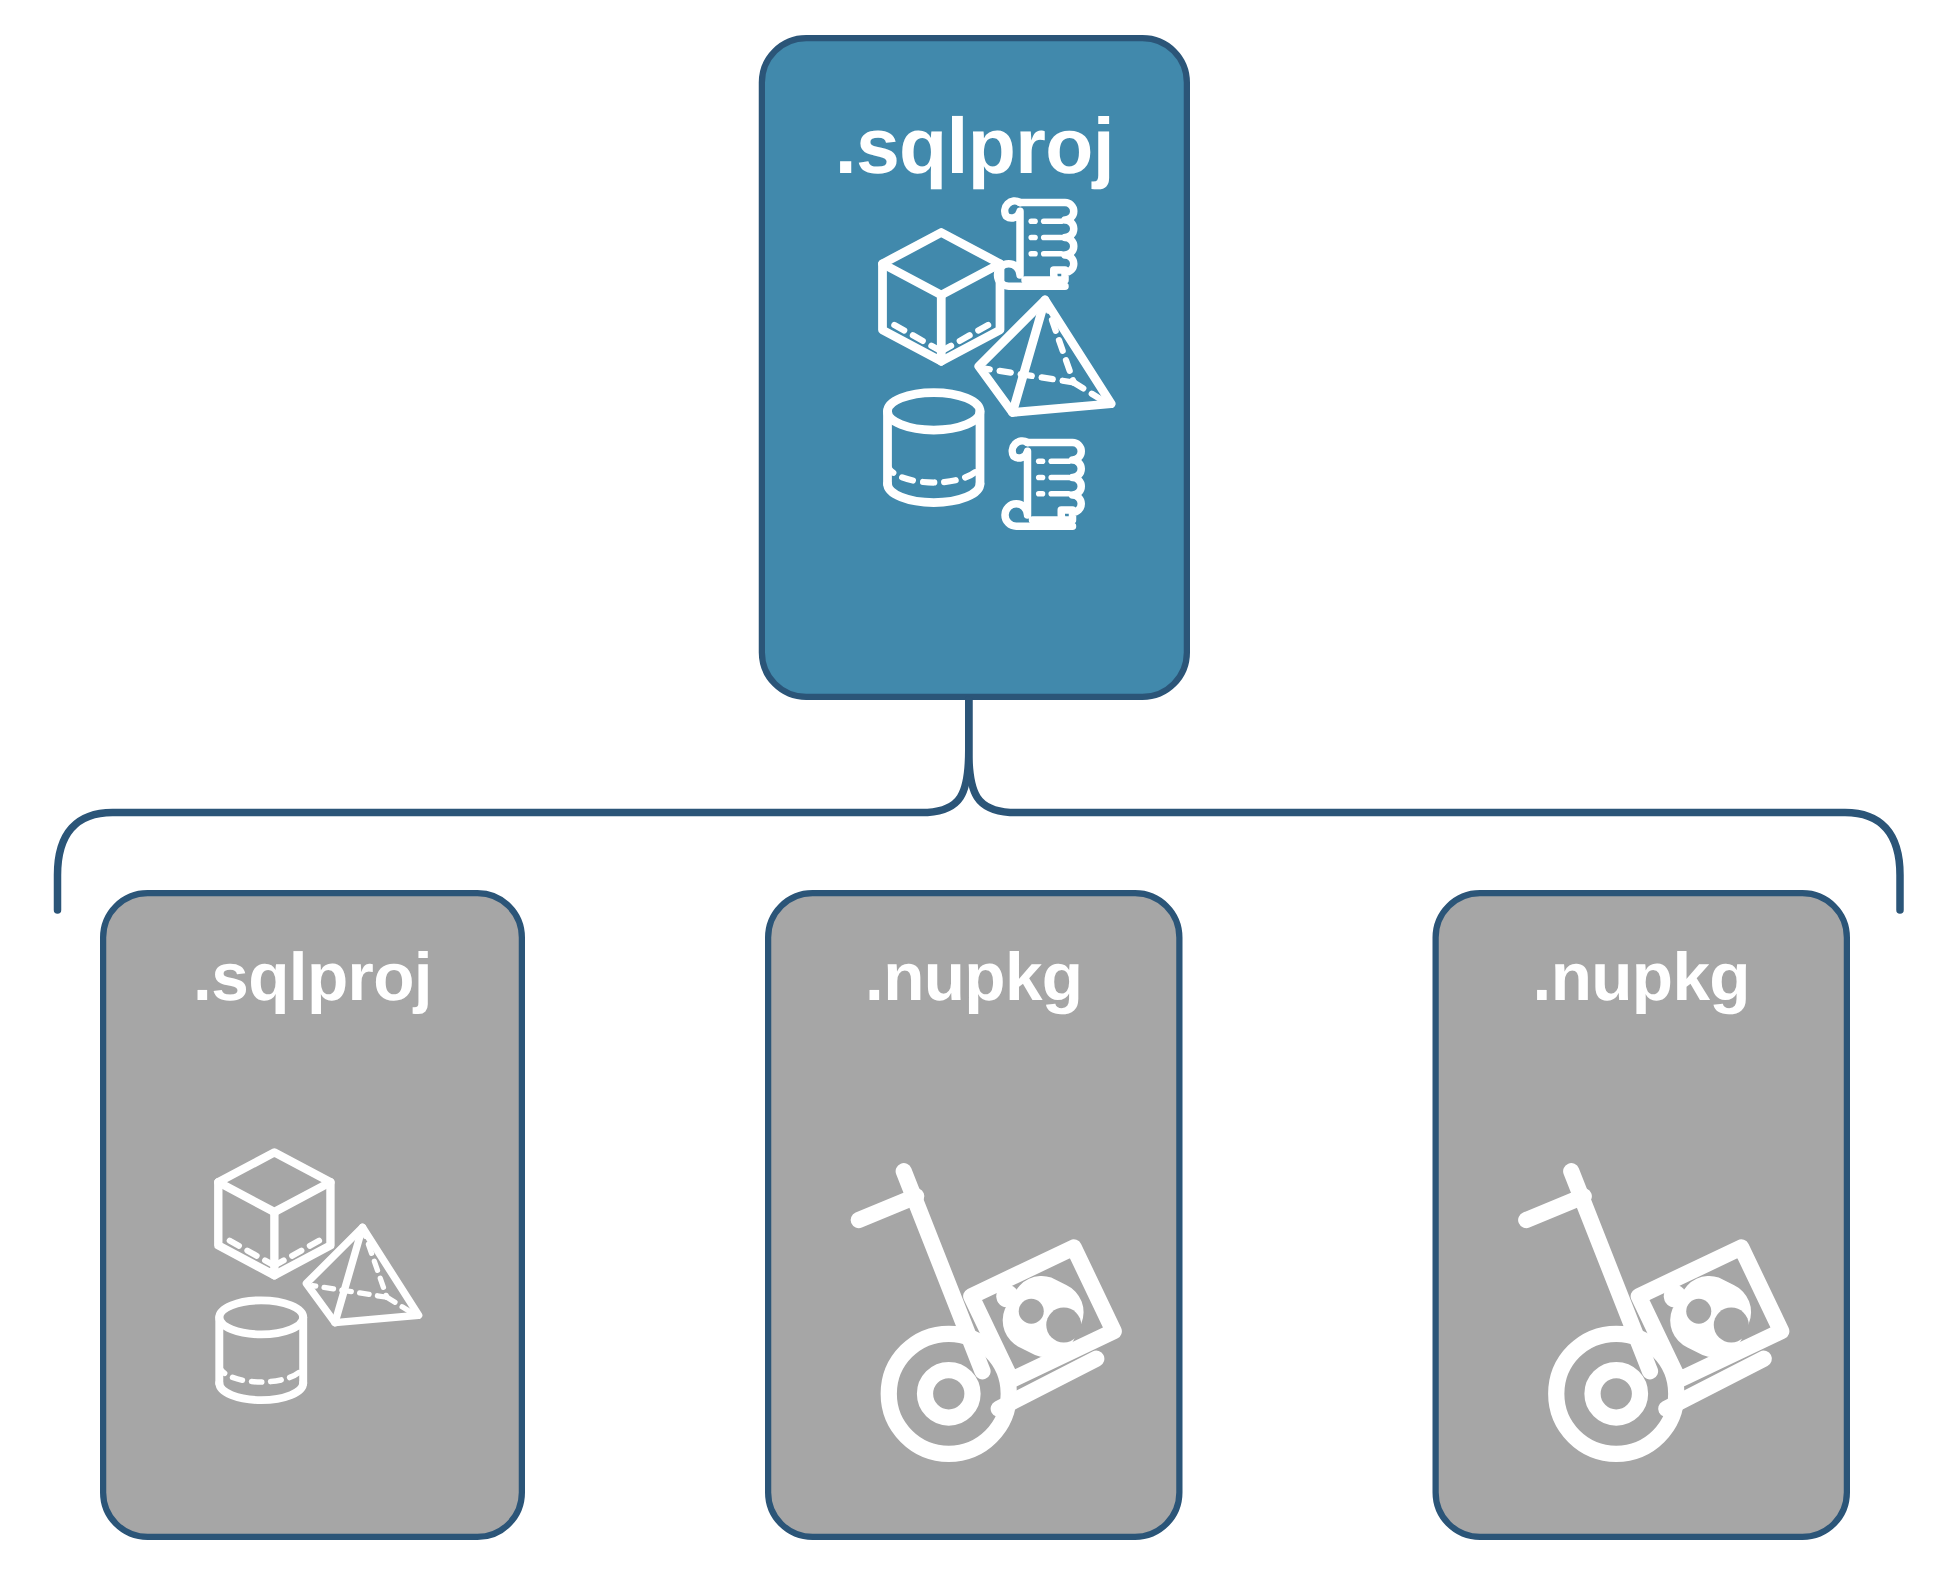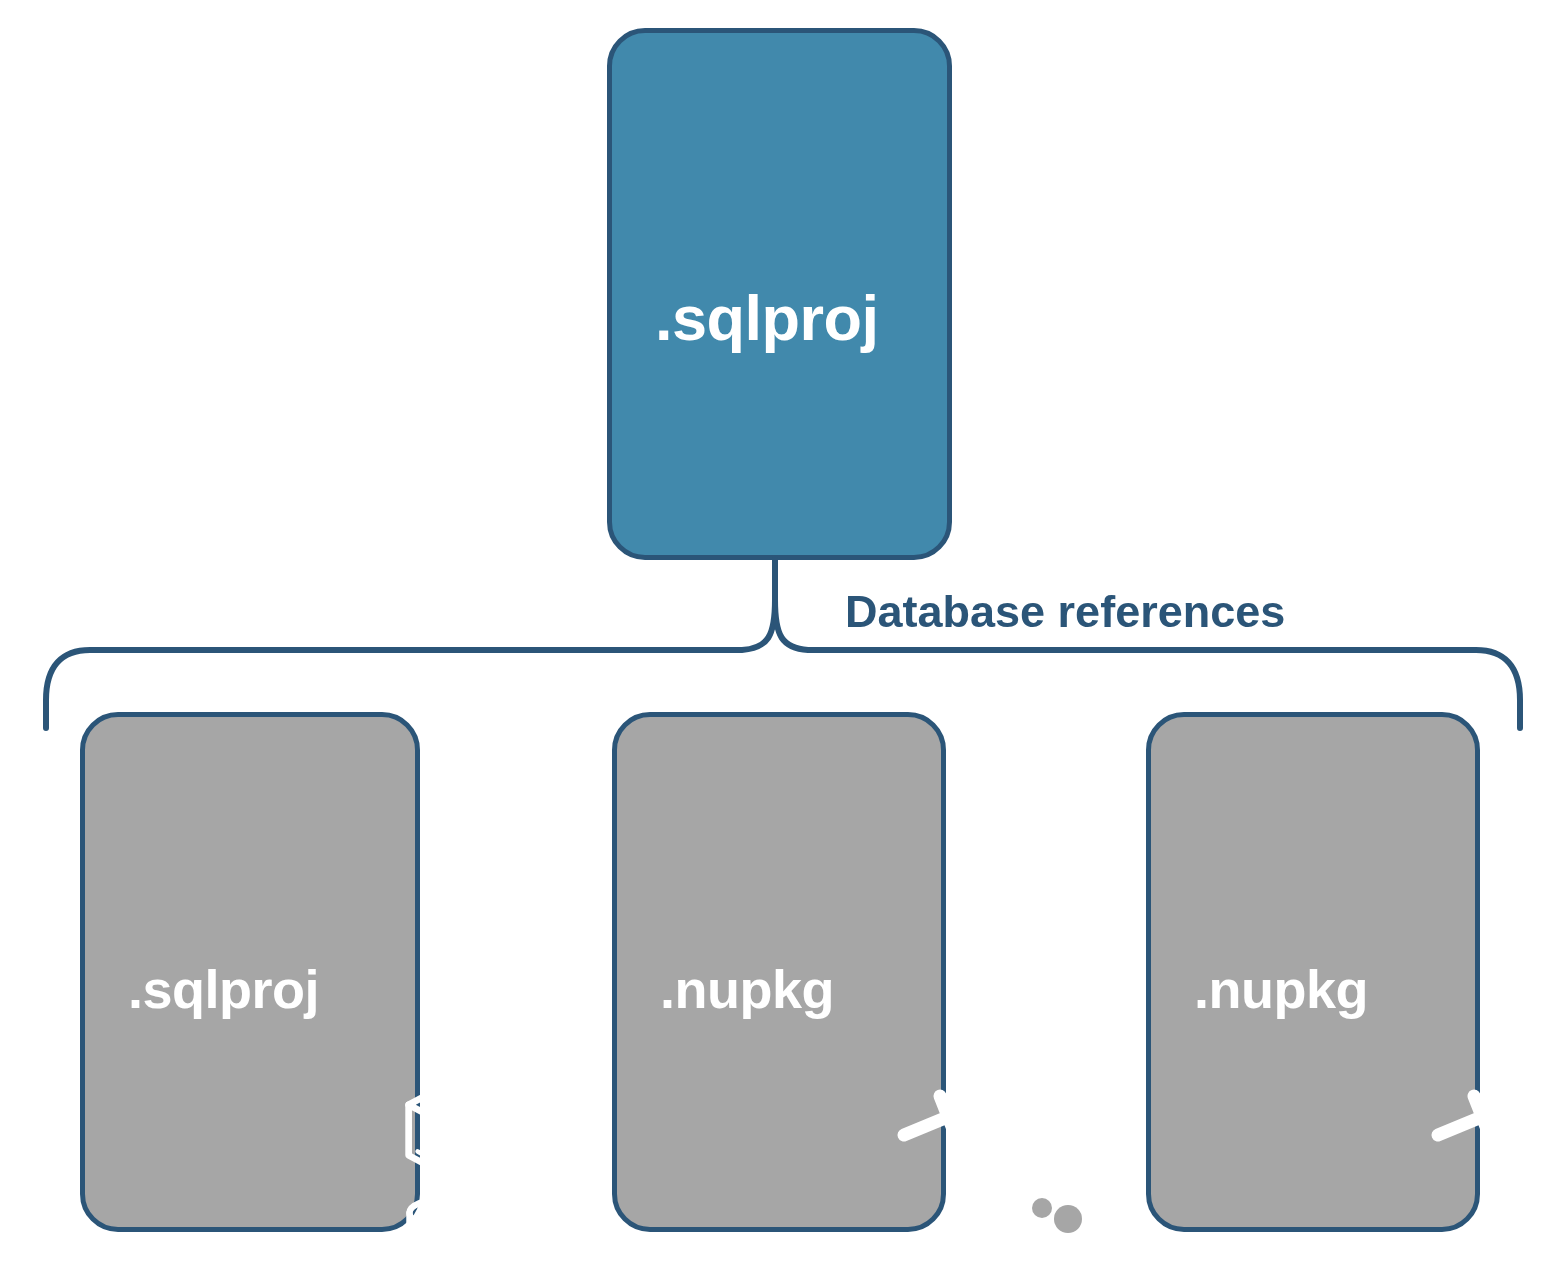".sqlproj" .card { flex-direction: none -> column; padding-left: 43px -> none }
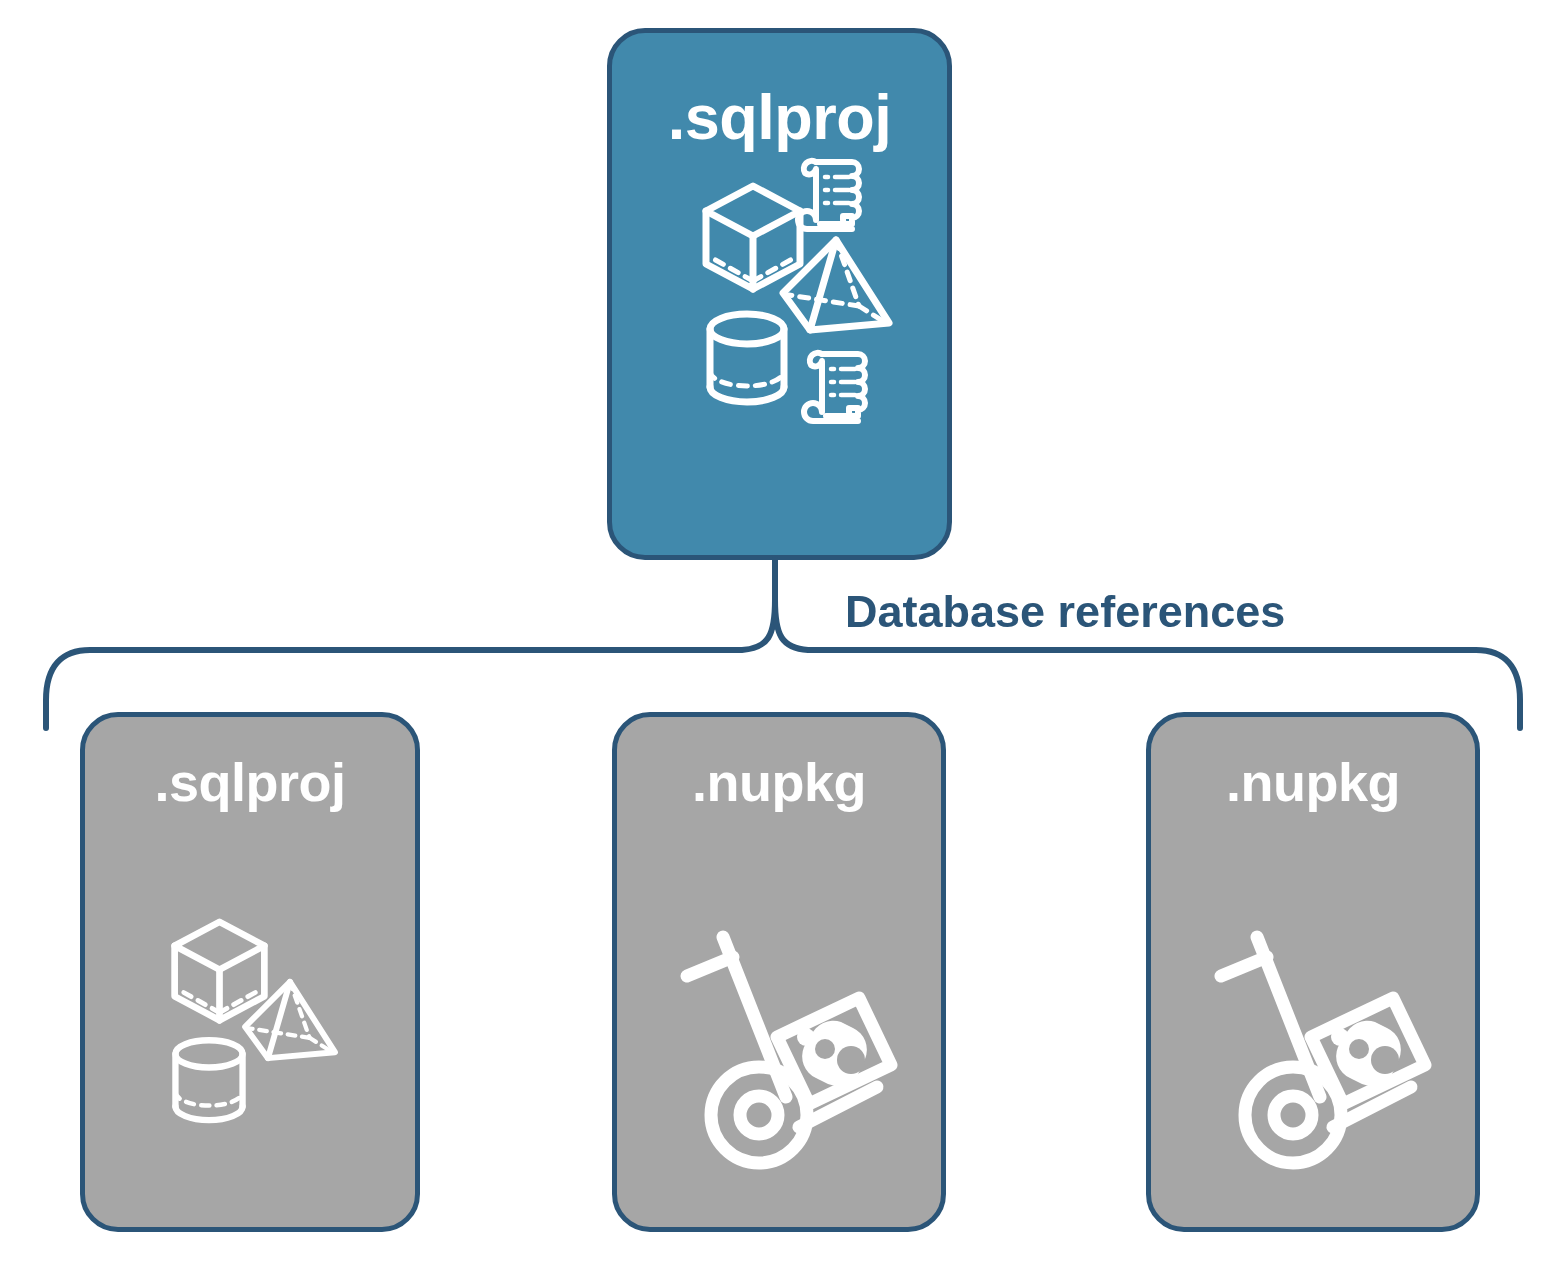"Database references" div { html: <div>Database references</div> -> none }
